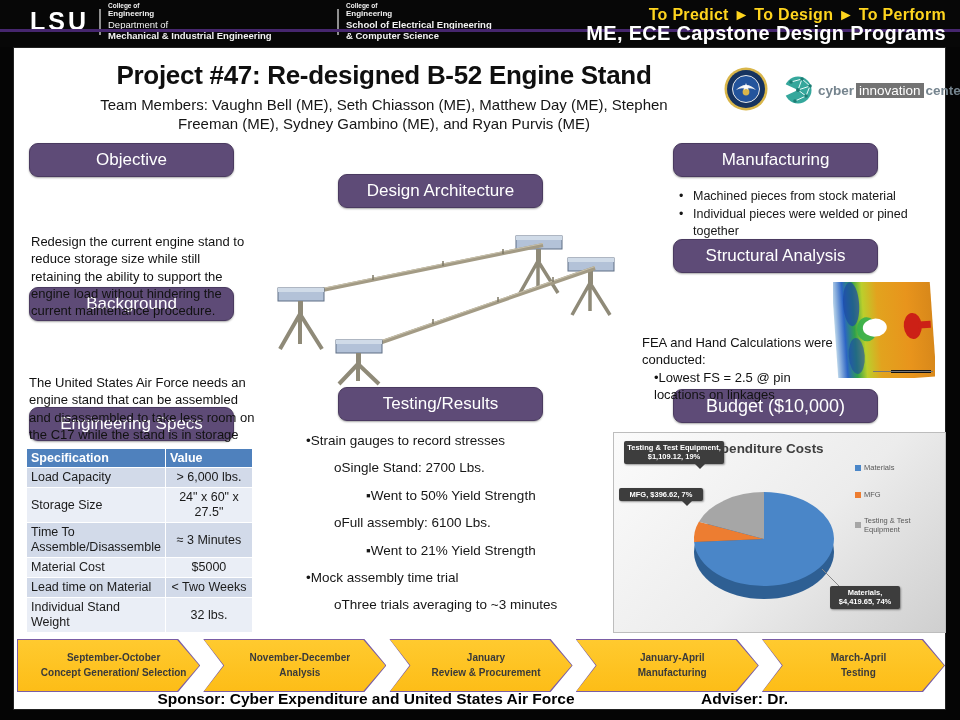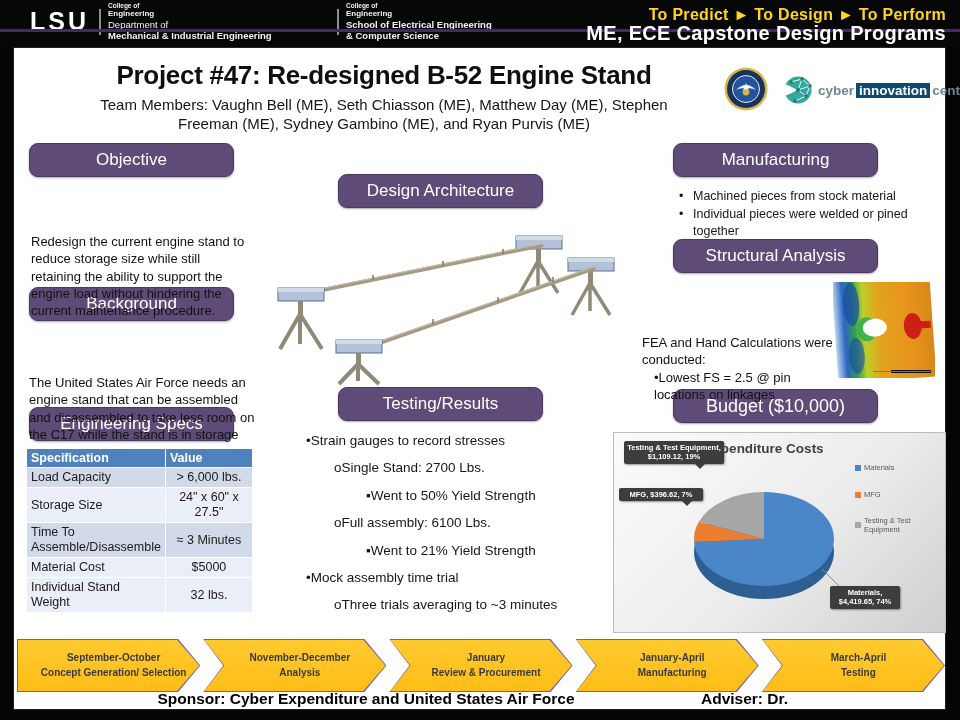"innovation" .cyber-text .inno { background: #0c4a6e -> #737373; font-weight: 700 -> 400 }
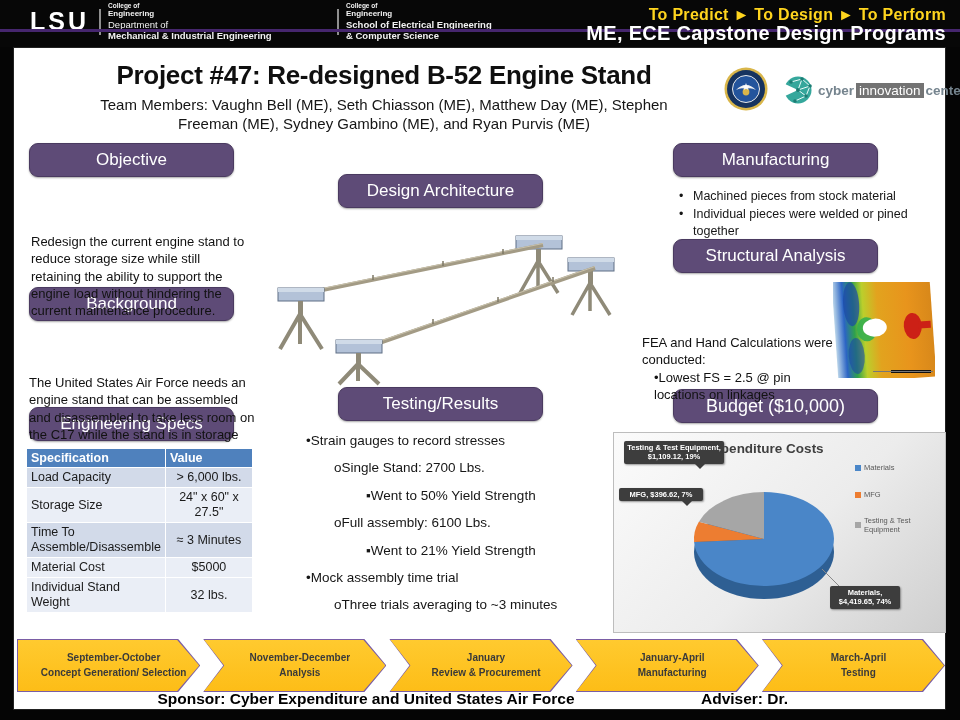"Lead time on Material" tr.odd { html: none -> <tr> <td>Lead time on Material</td> <td>&lt; Two Weeks</td> </tr> }
